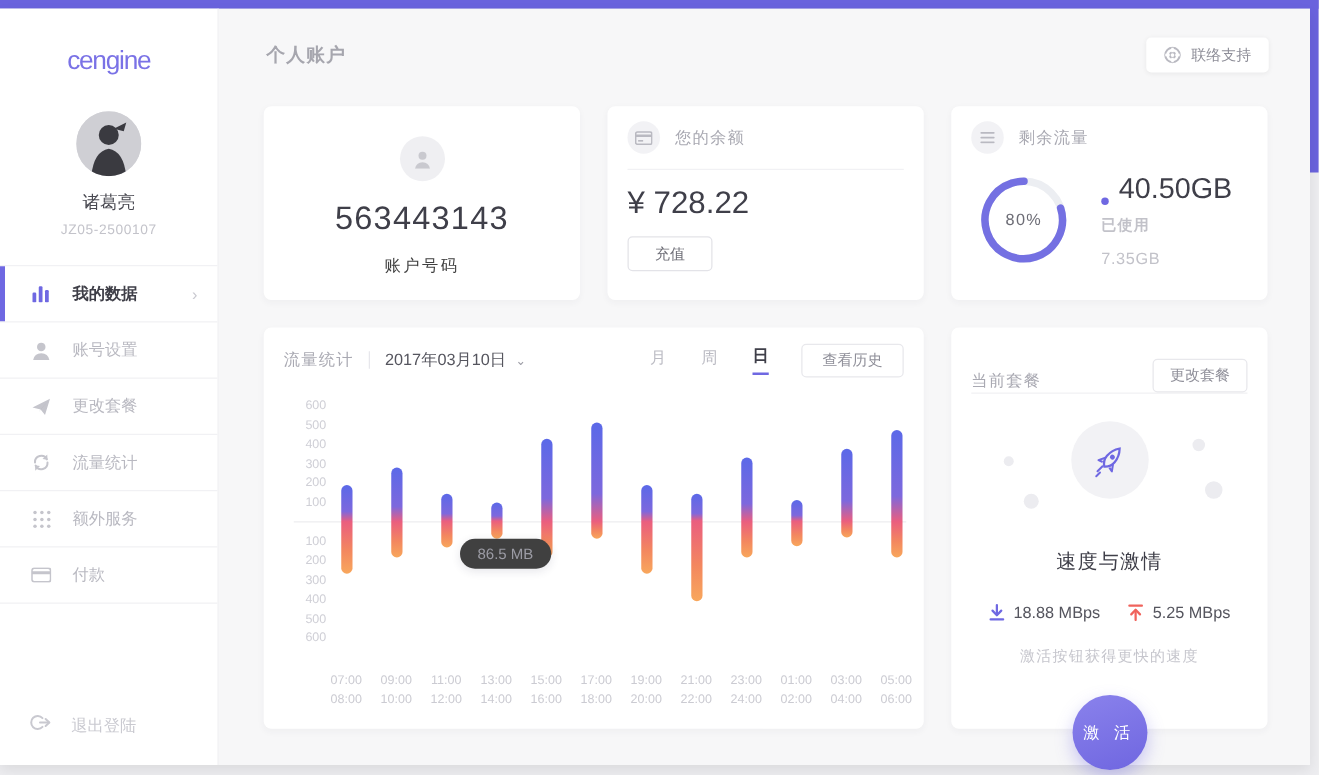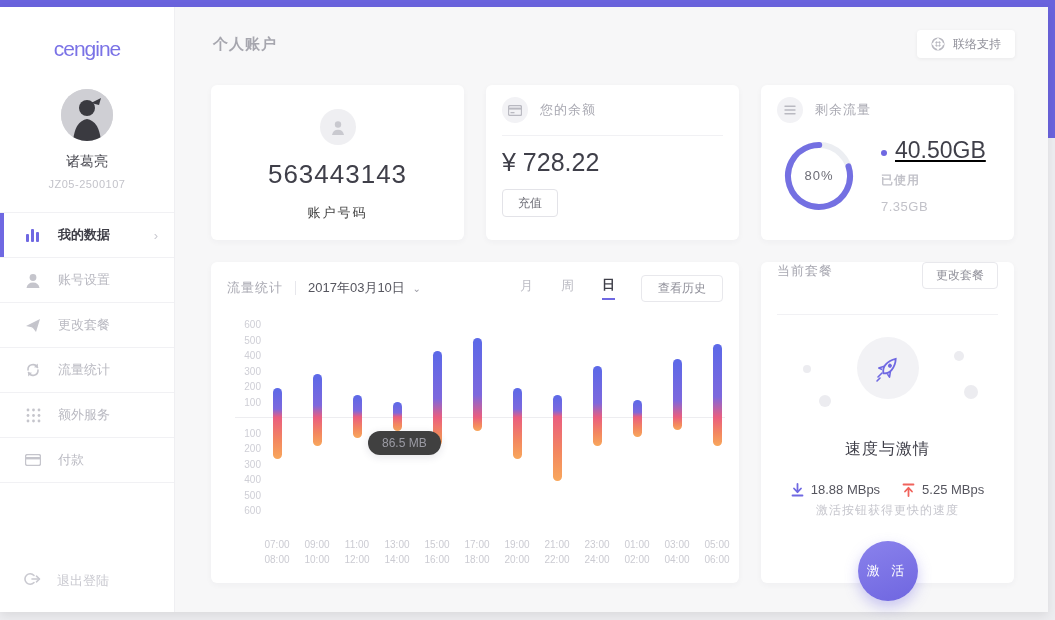"40.50GB" .remaining-line { align-items: center -> flex-end; text-decoration: underline -> none }
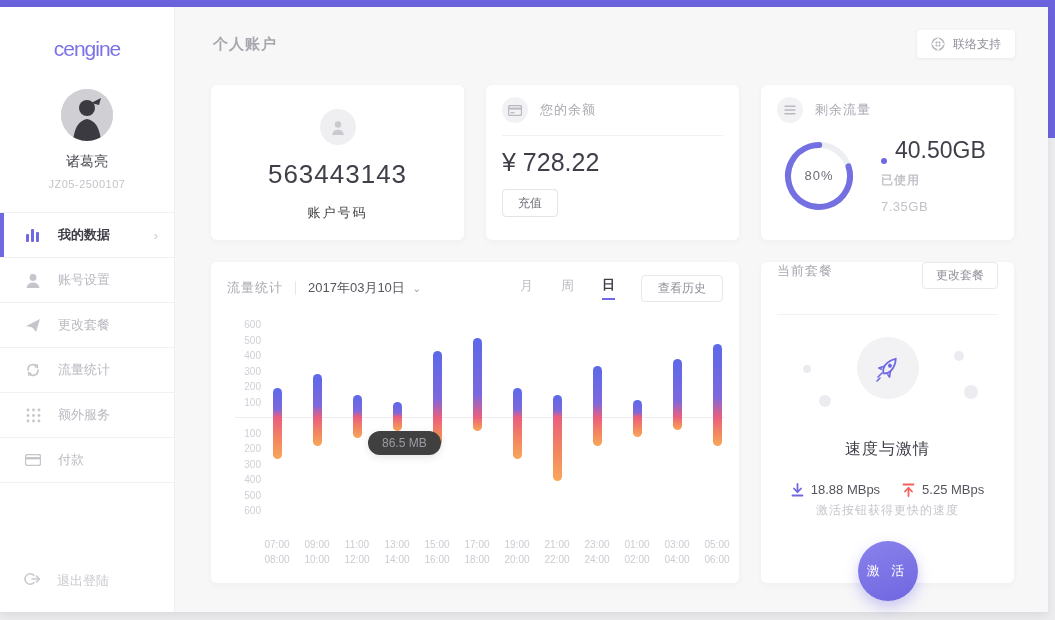"充值" .recharge-btn { width: 56px -> 68px }
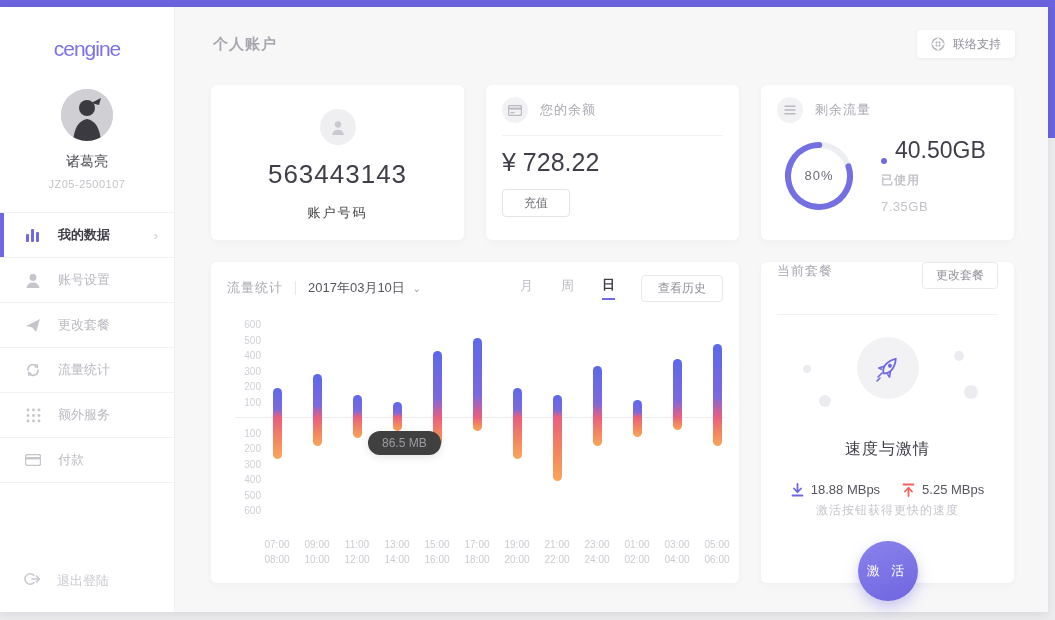"当前套餐" .plan-head { align-items: flex-start -> flex-end }
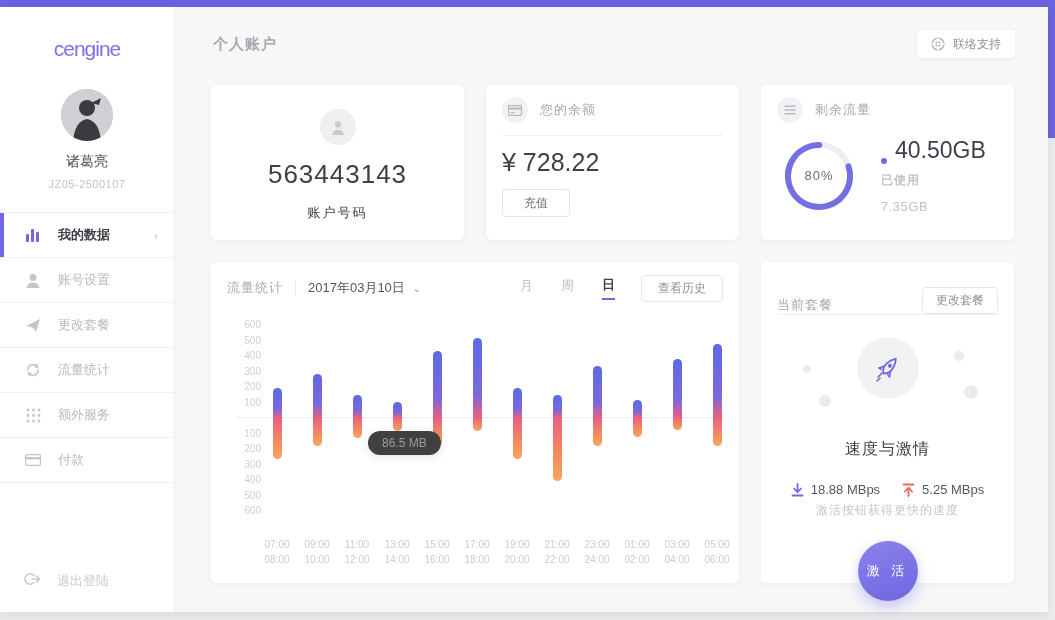"激活按钮获得更快的速度" .plan-hint { margin-top: 5px -> 20px }
